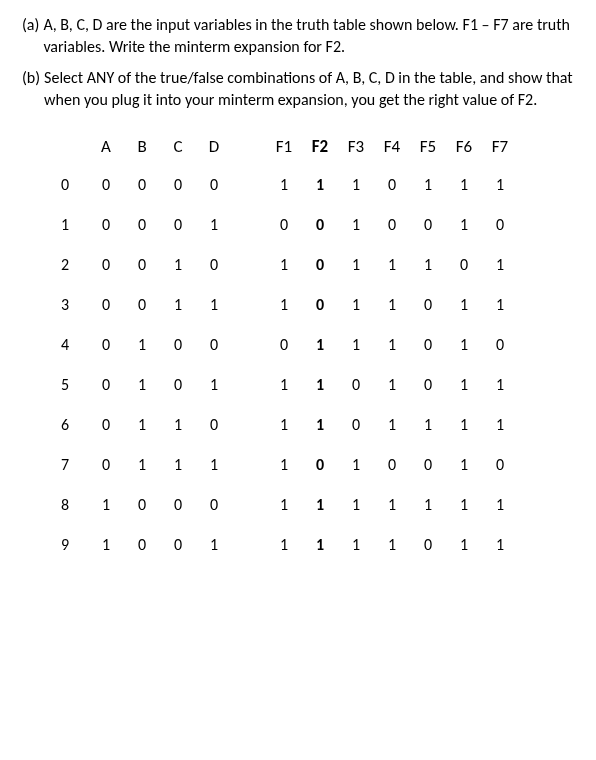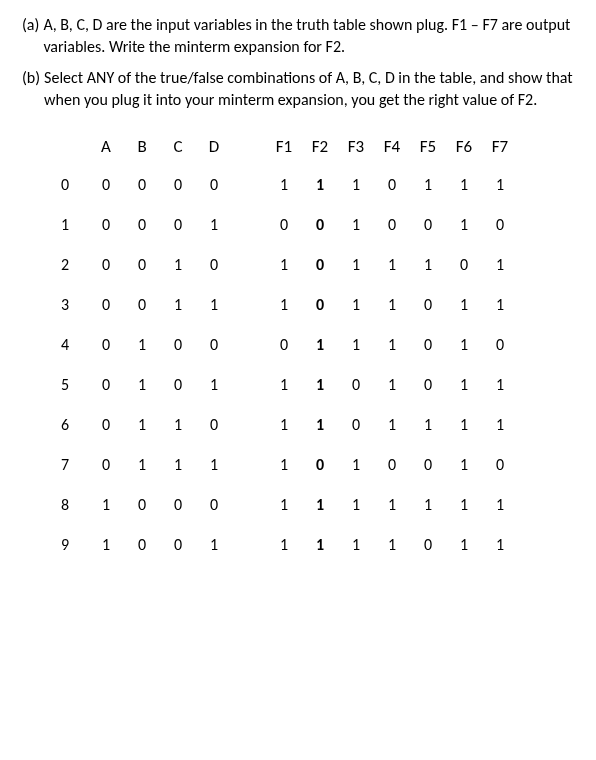"A, B, C, D are" div.problem-text { text: plug.  F1 – F7 are output -> below.  F1 – F7 are truth }
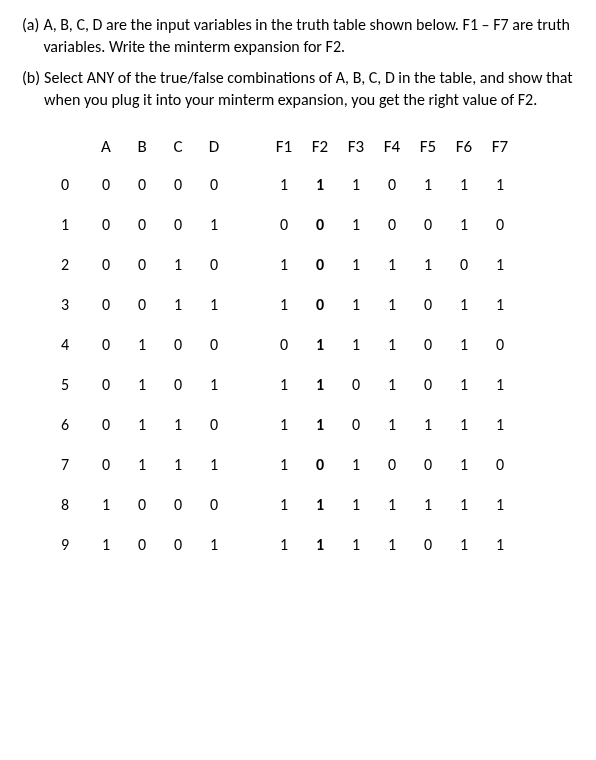"F2" th.f2-header { font-weight: normal -> bold }
